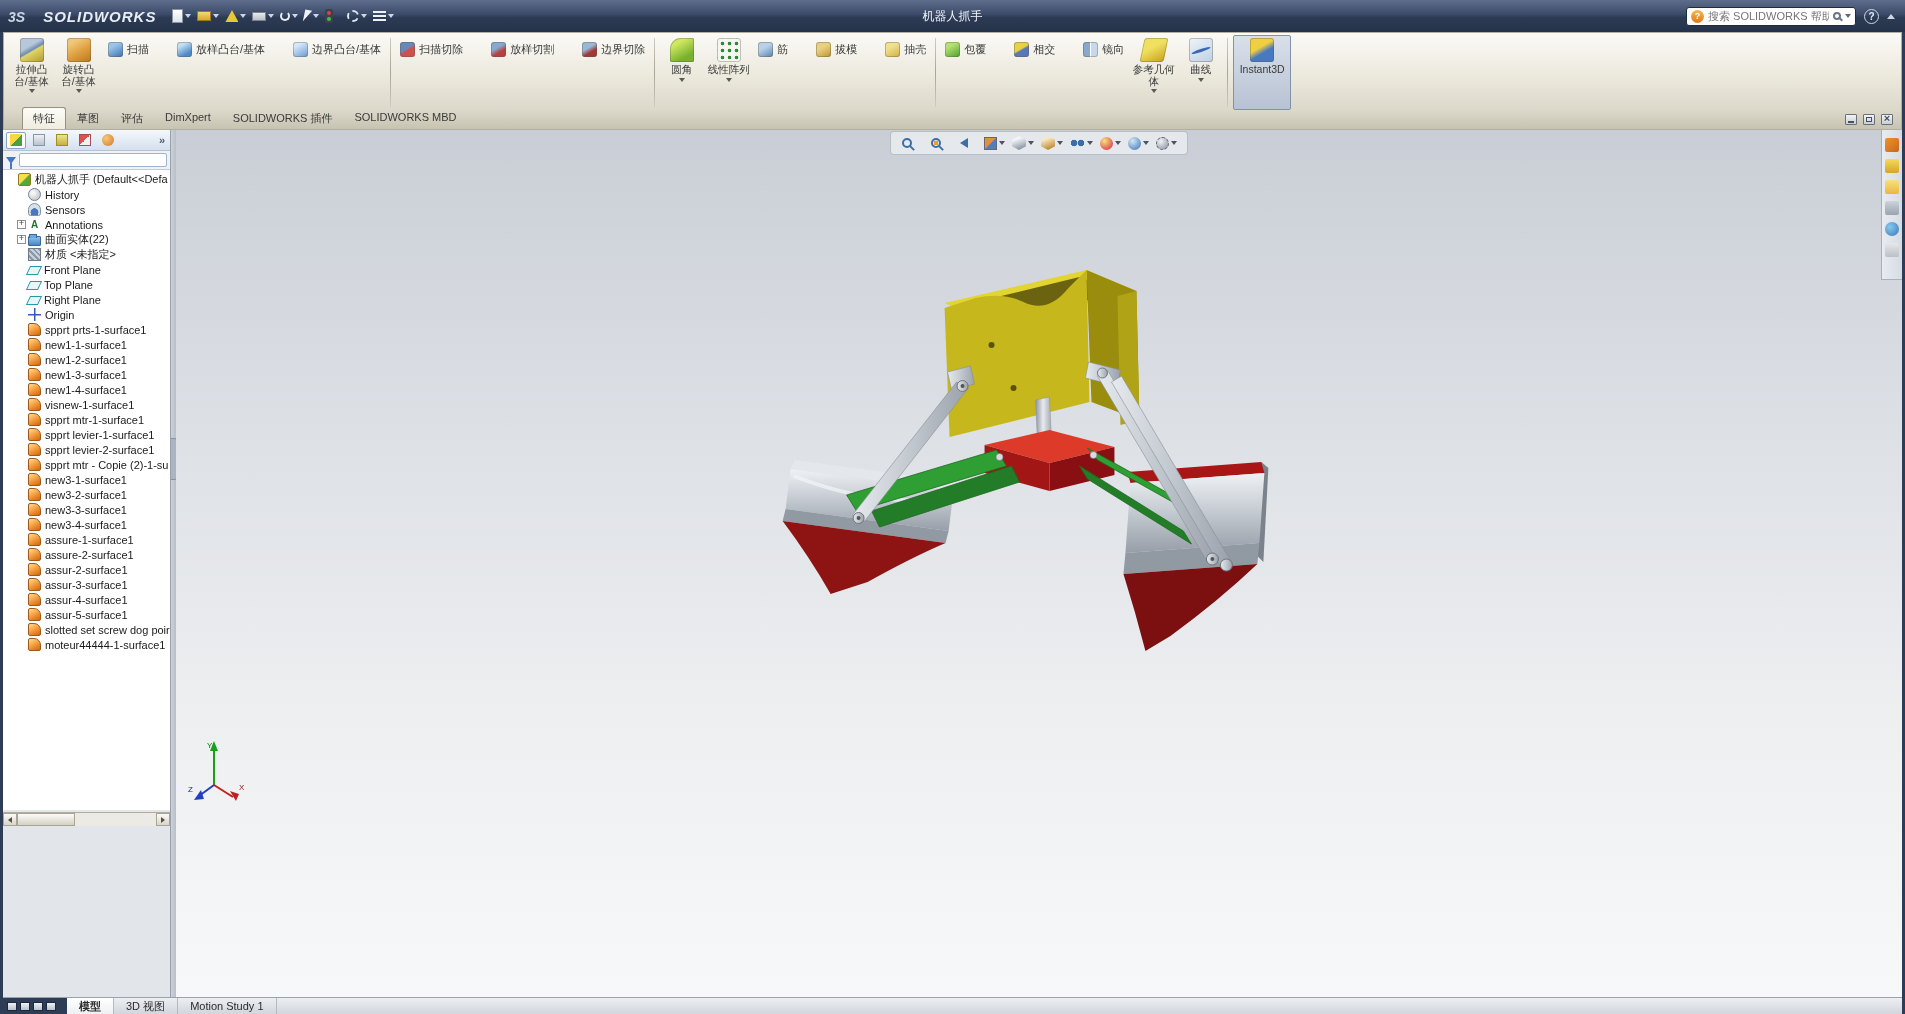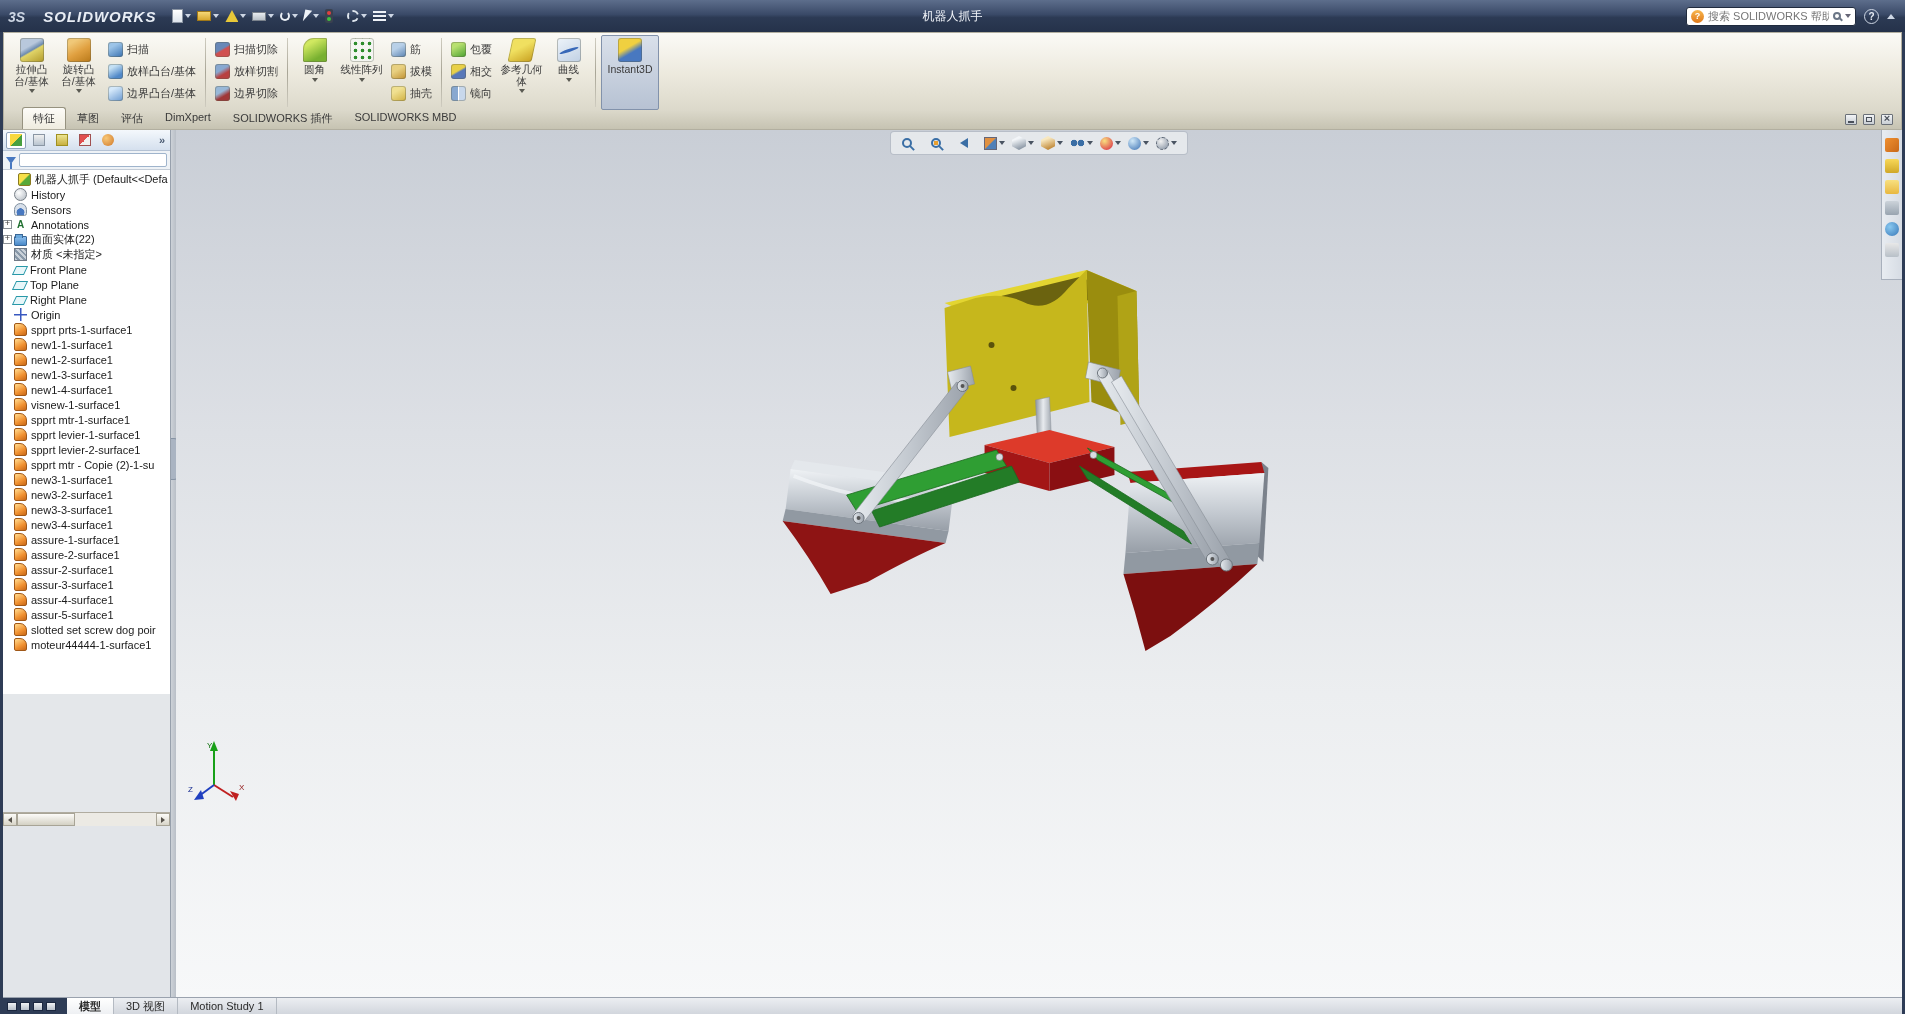"扫描" .rstack { flex-direction: column -> row; gap: 4px -> 20px }
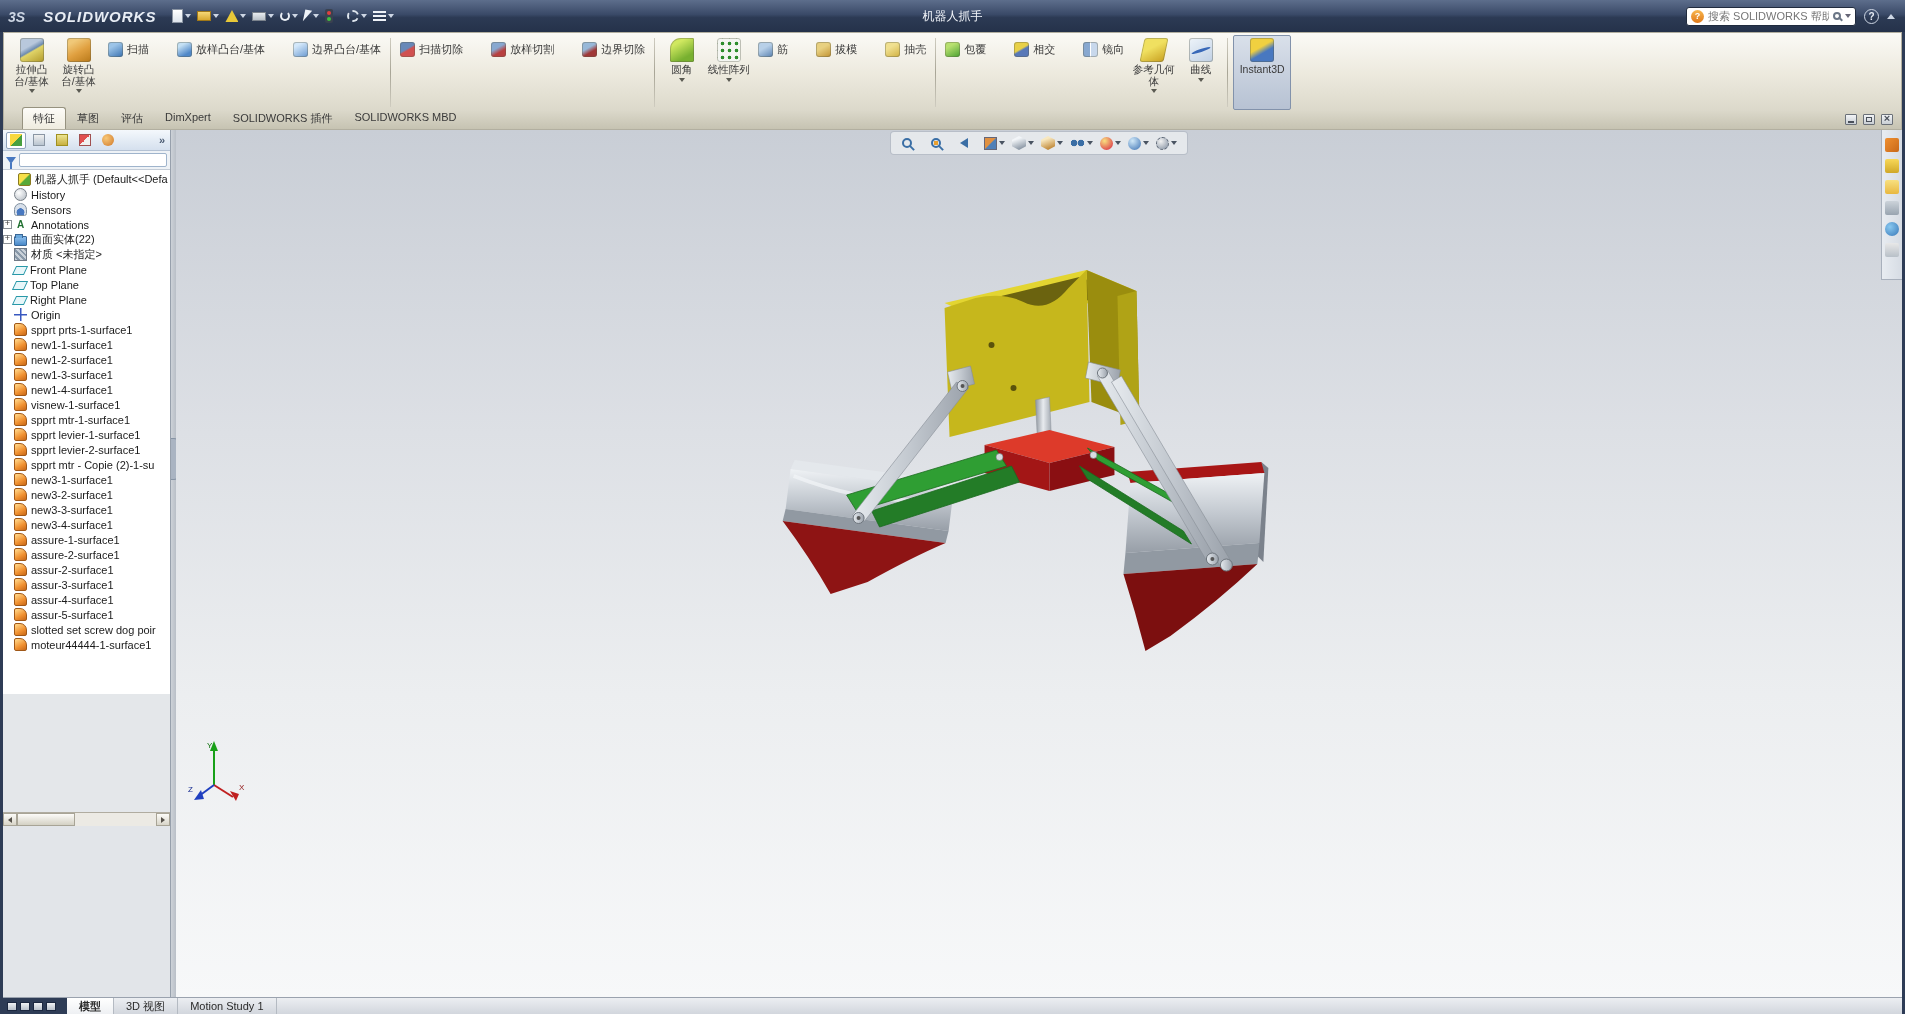"机器人抓手 (Default<<Defa" .tree { height: 524px -> 640px }
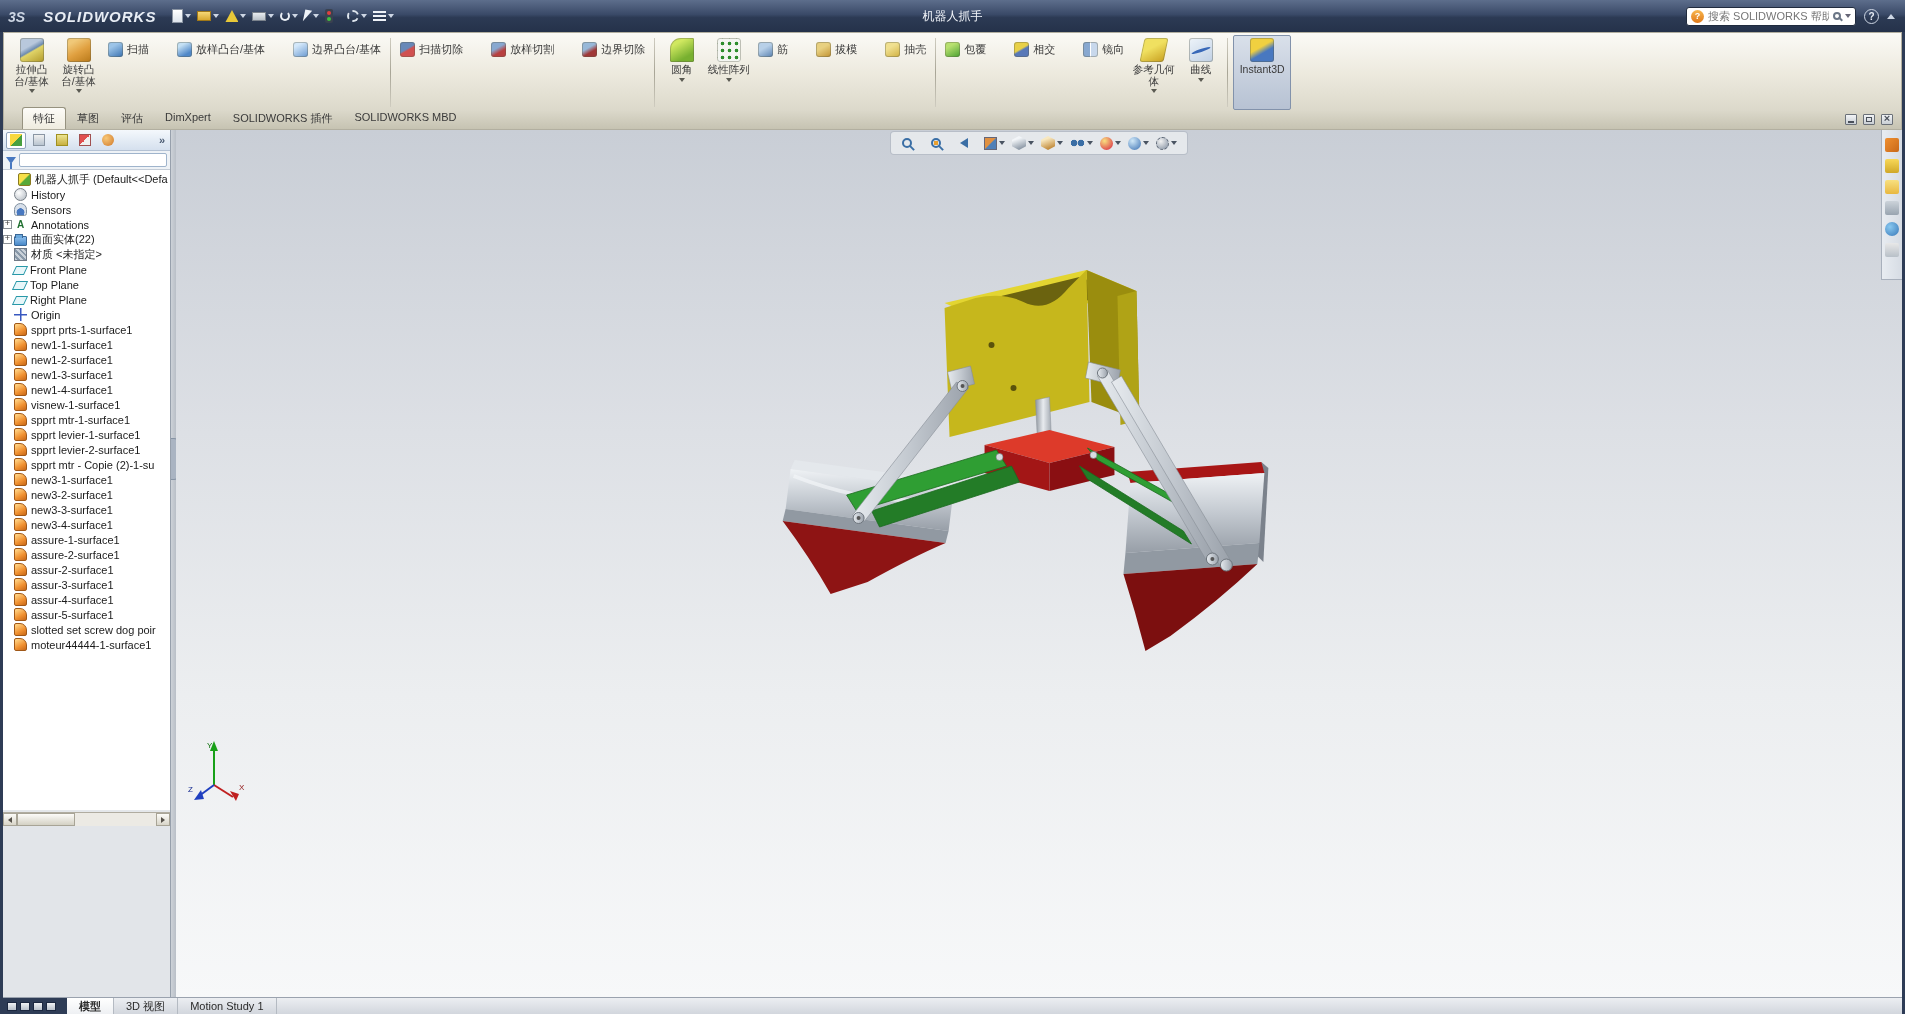"History" .trow { padding-left: none -> 14px }
